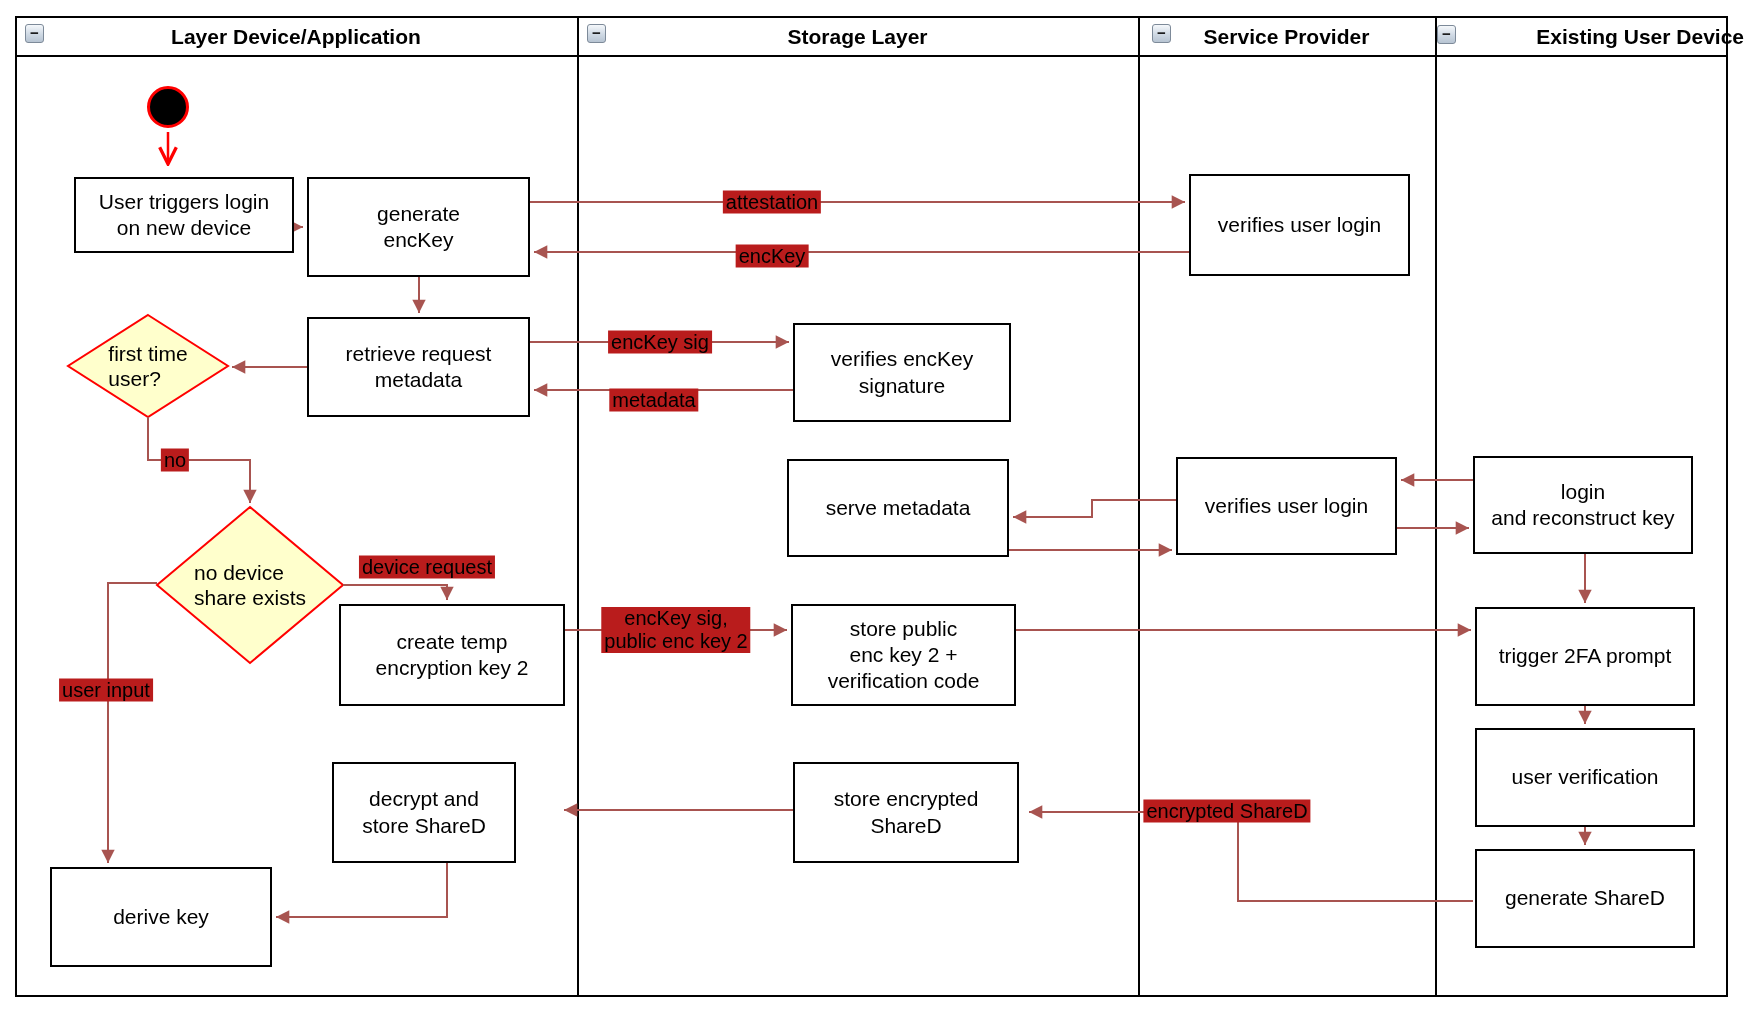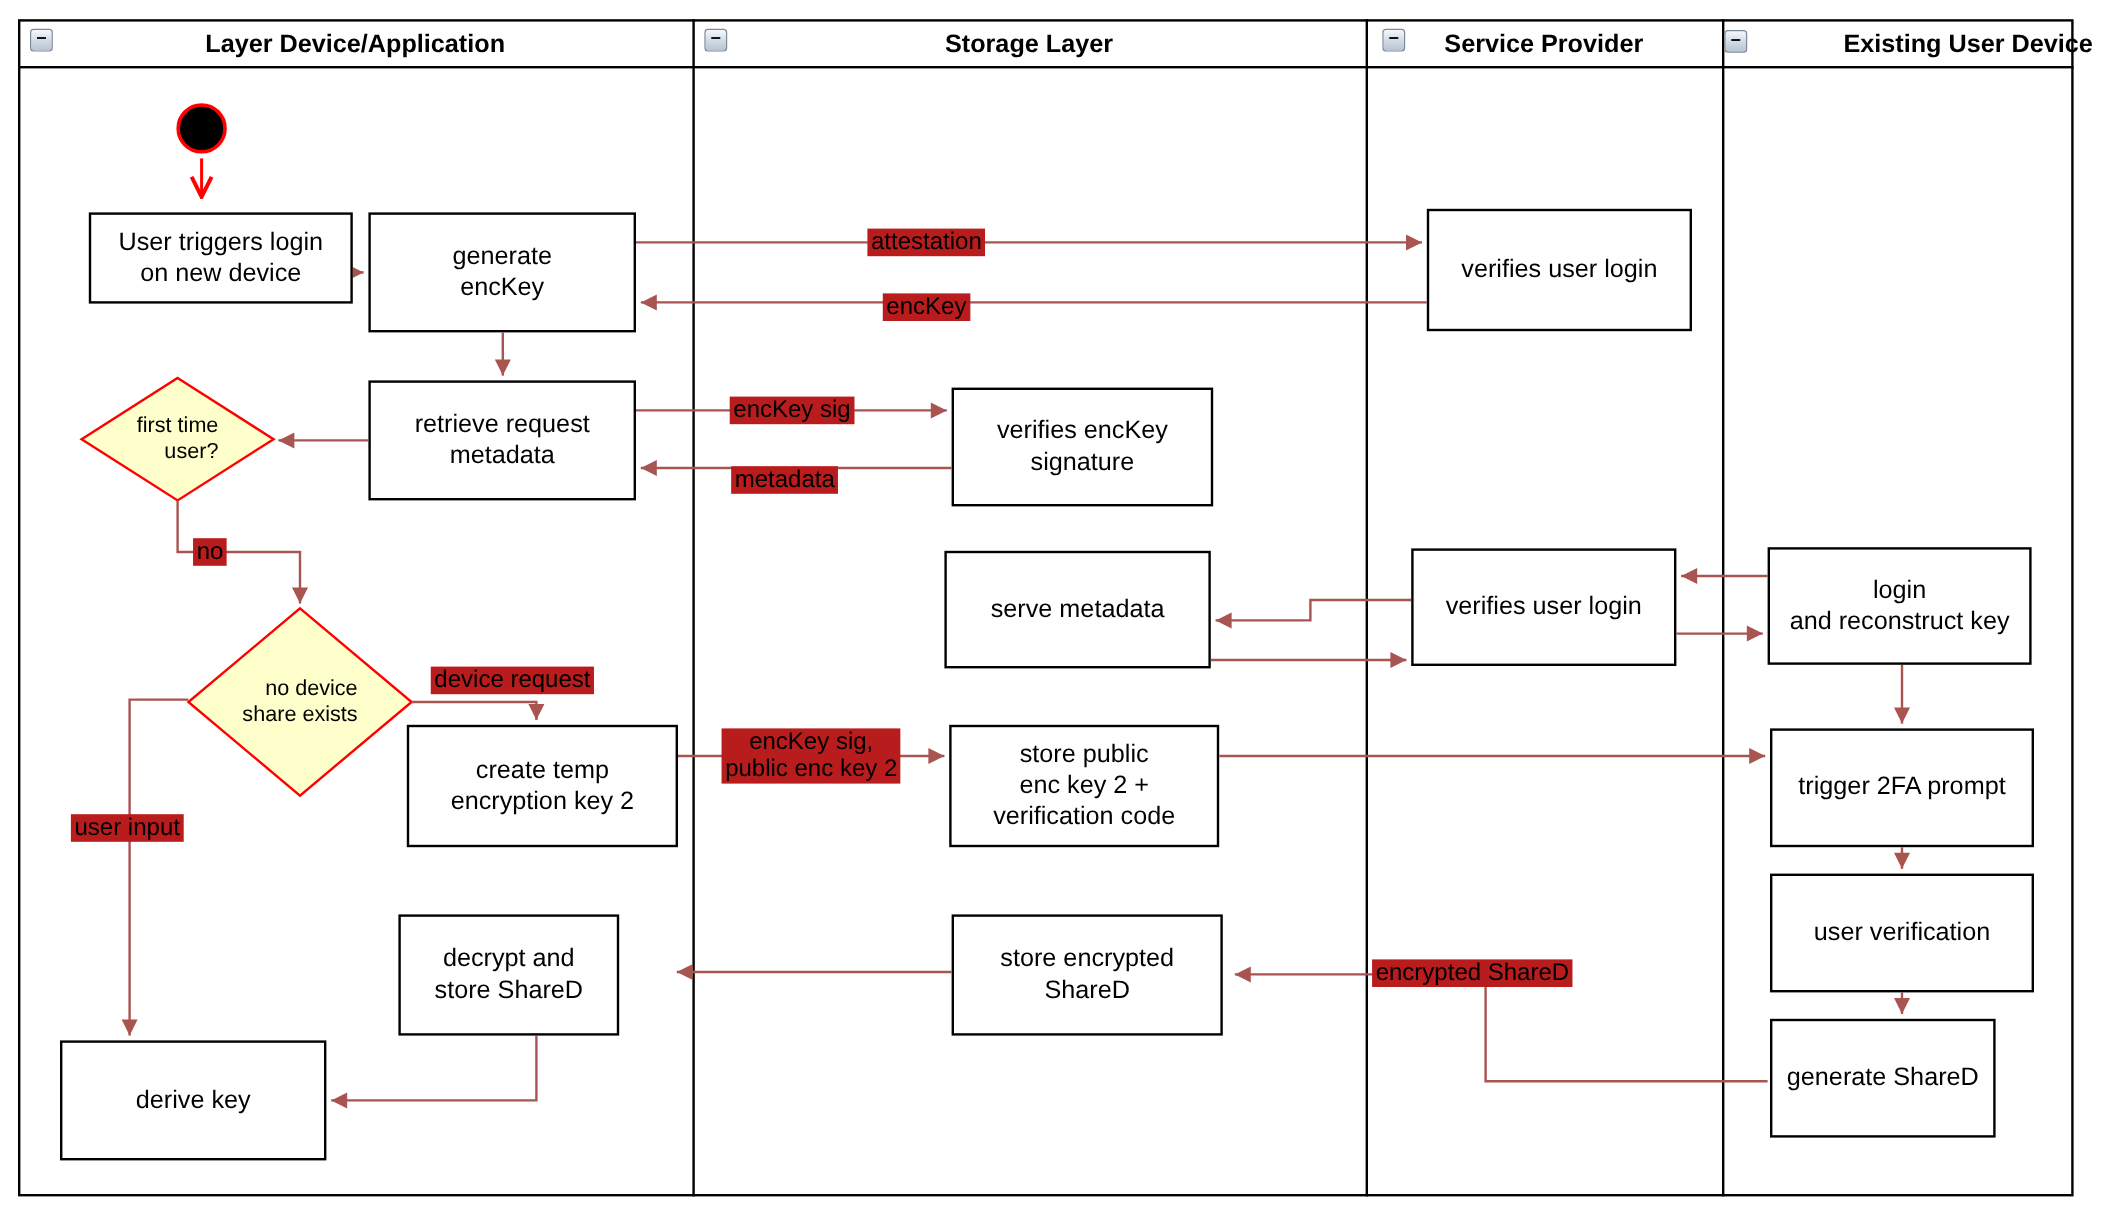"first time" .diamond-label { font-size: 18px -> 21px; text-align: right -> left }
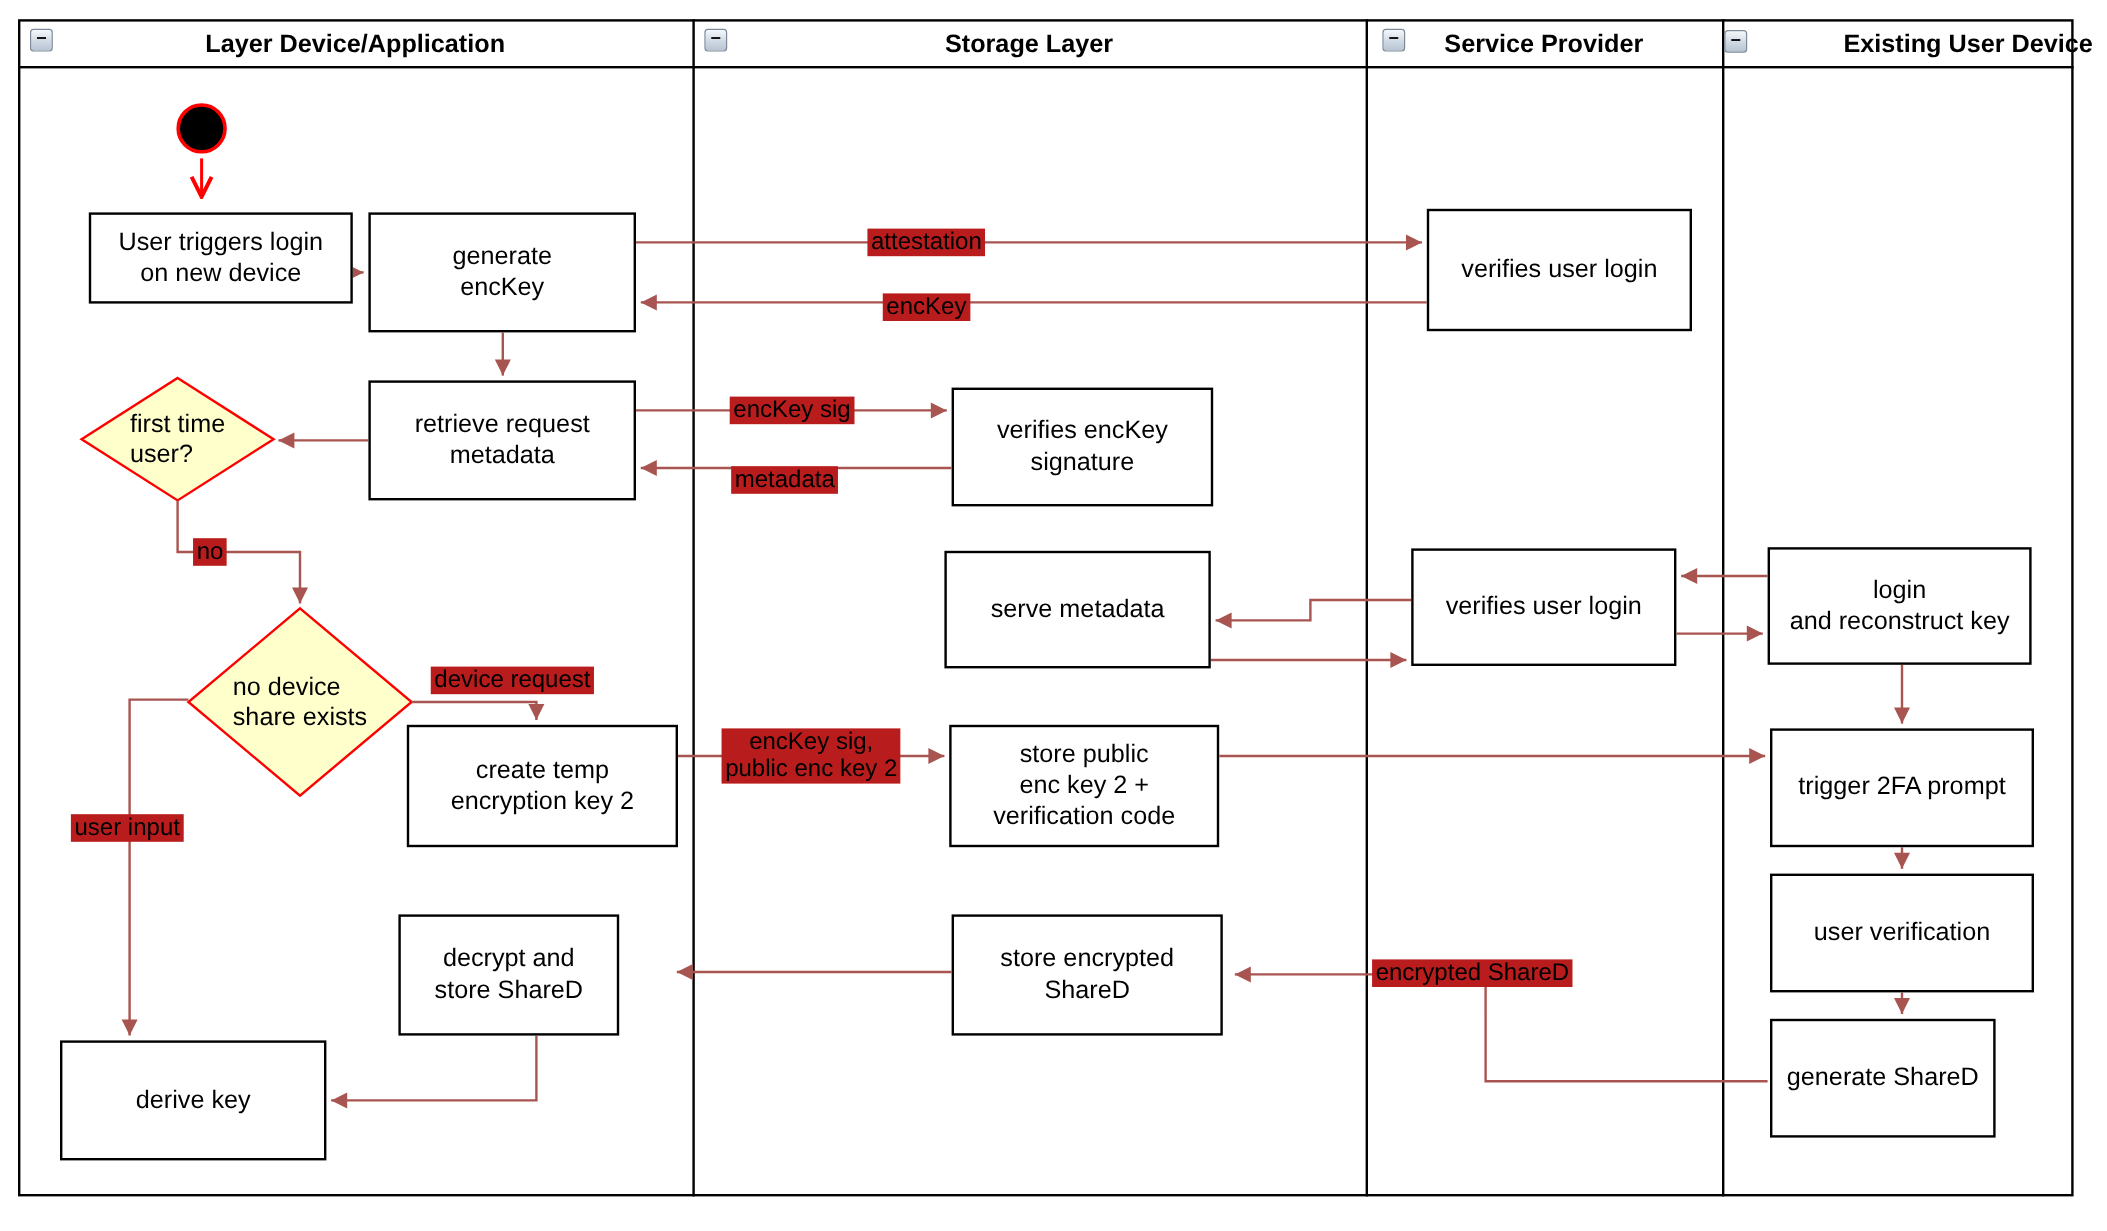"generate ShareD" div.node { width: 188px -> 220px }
